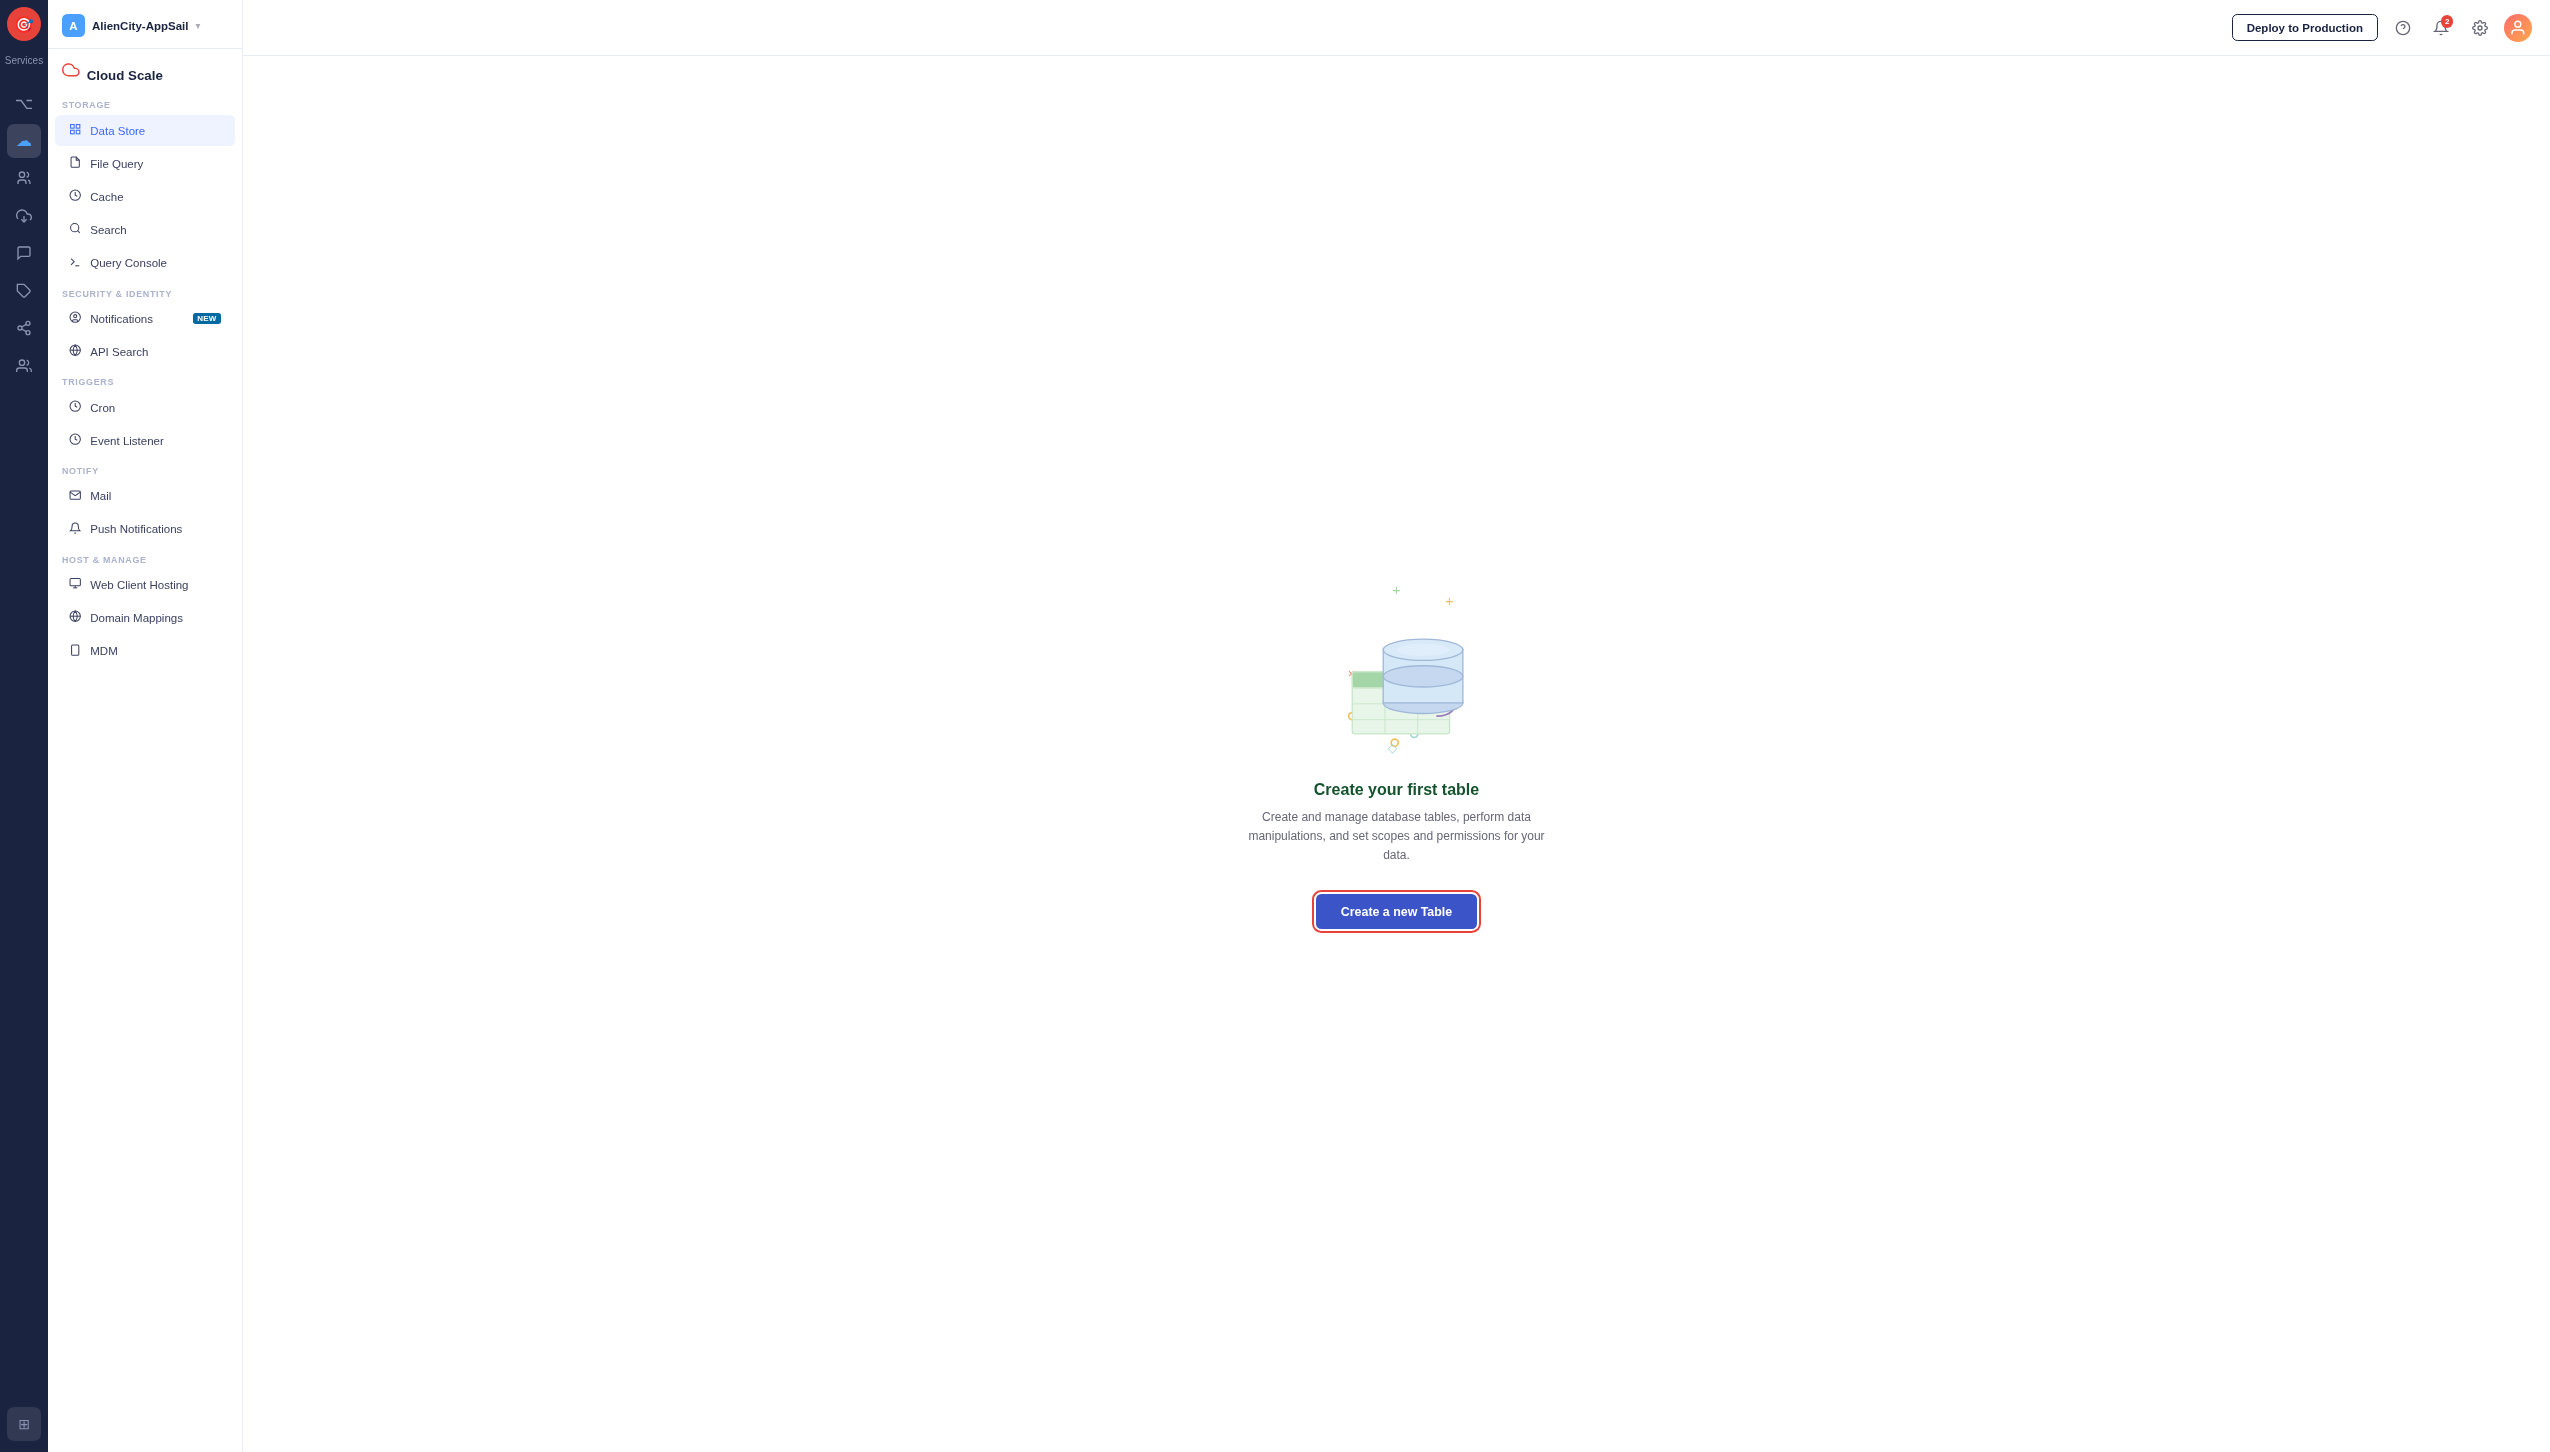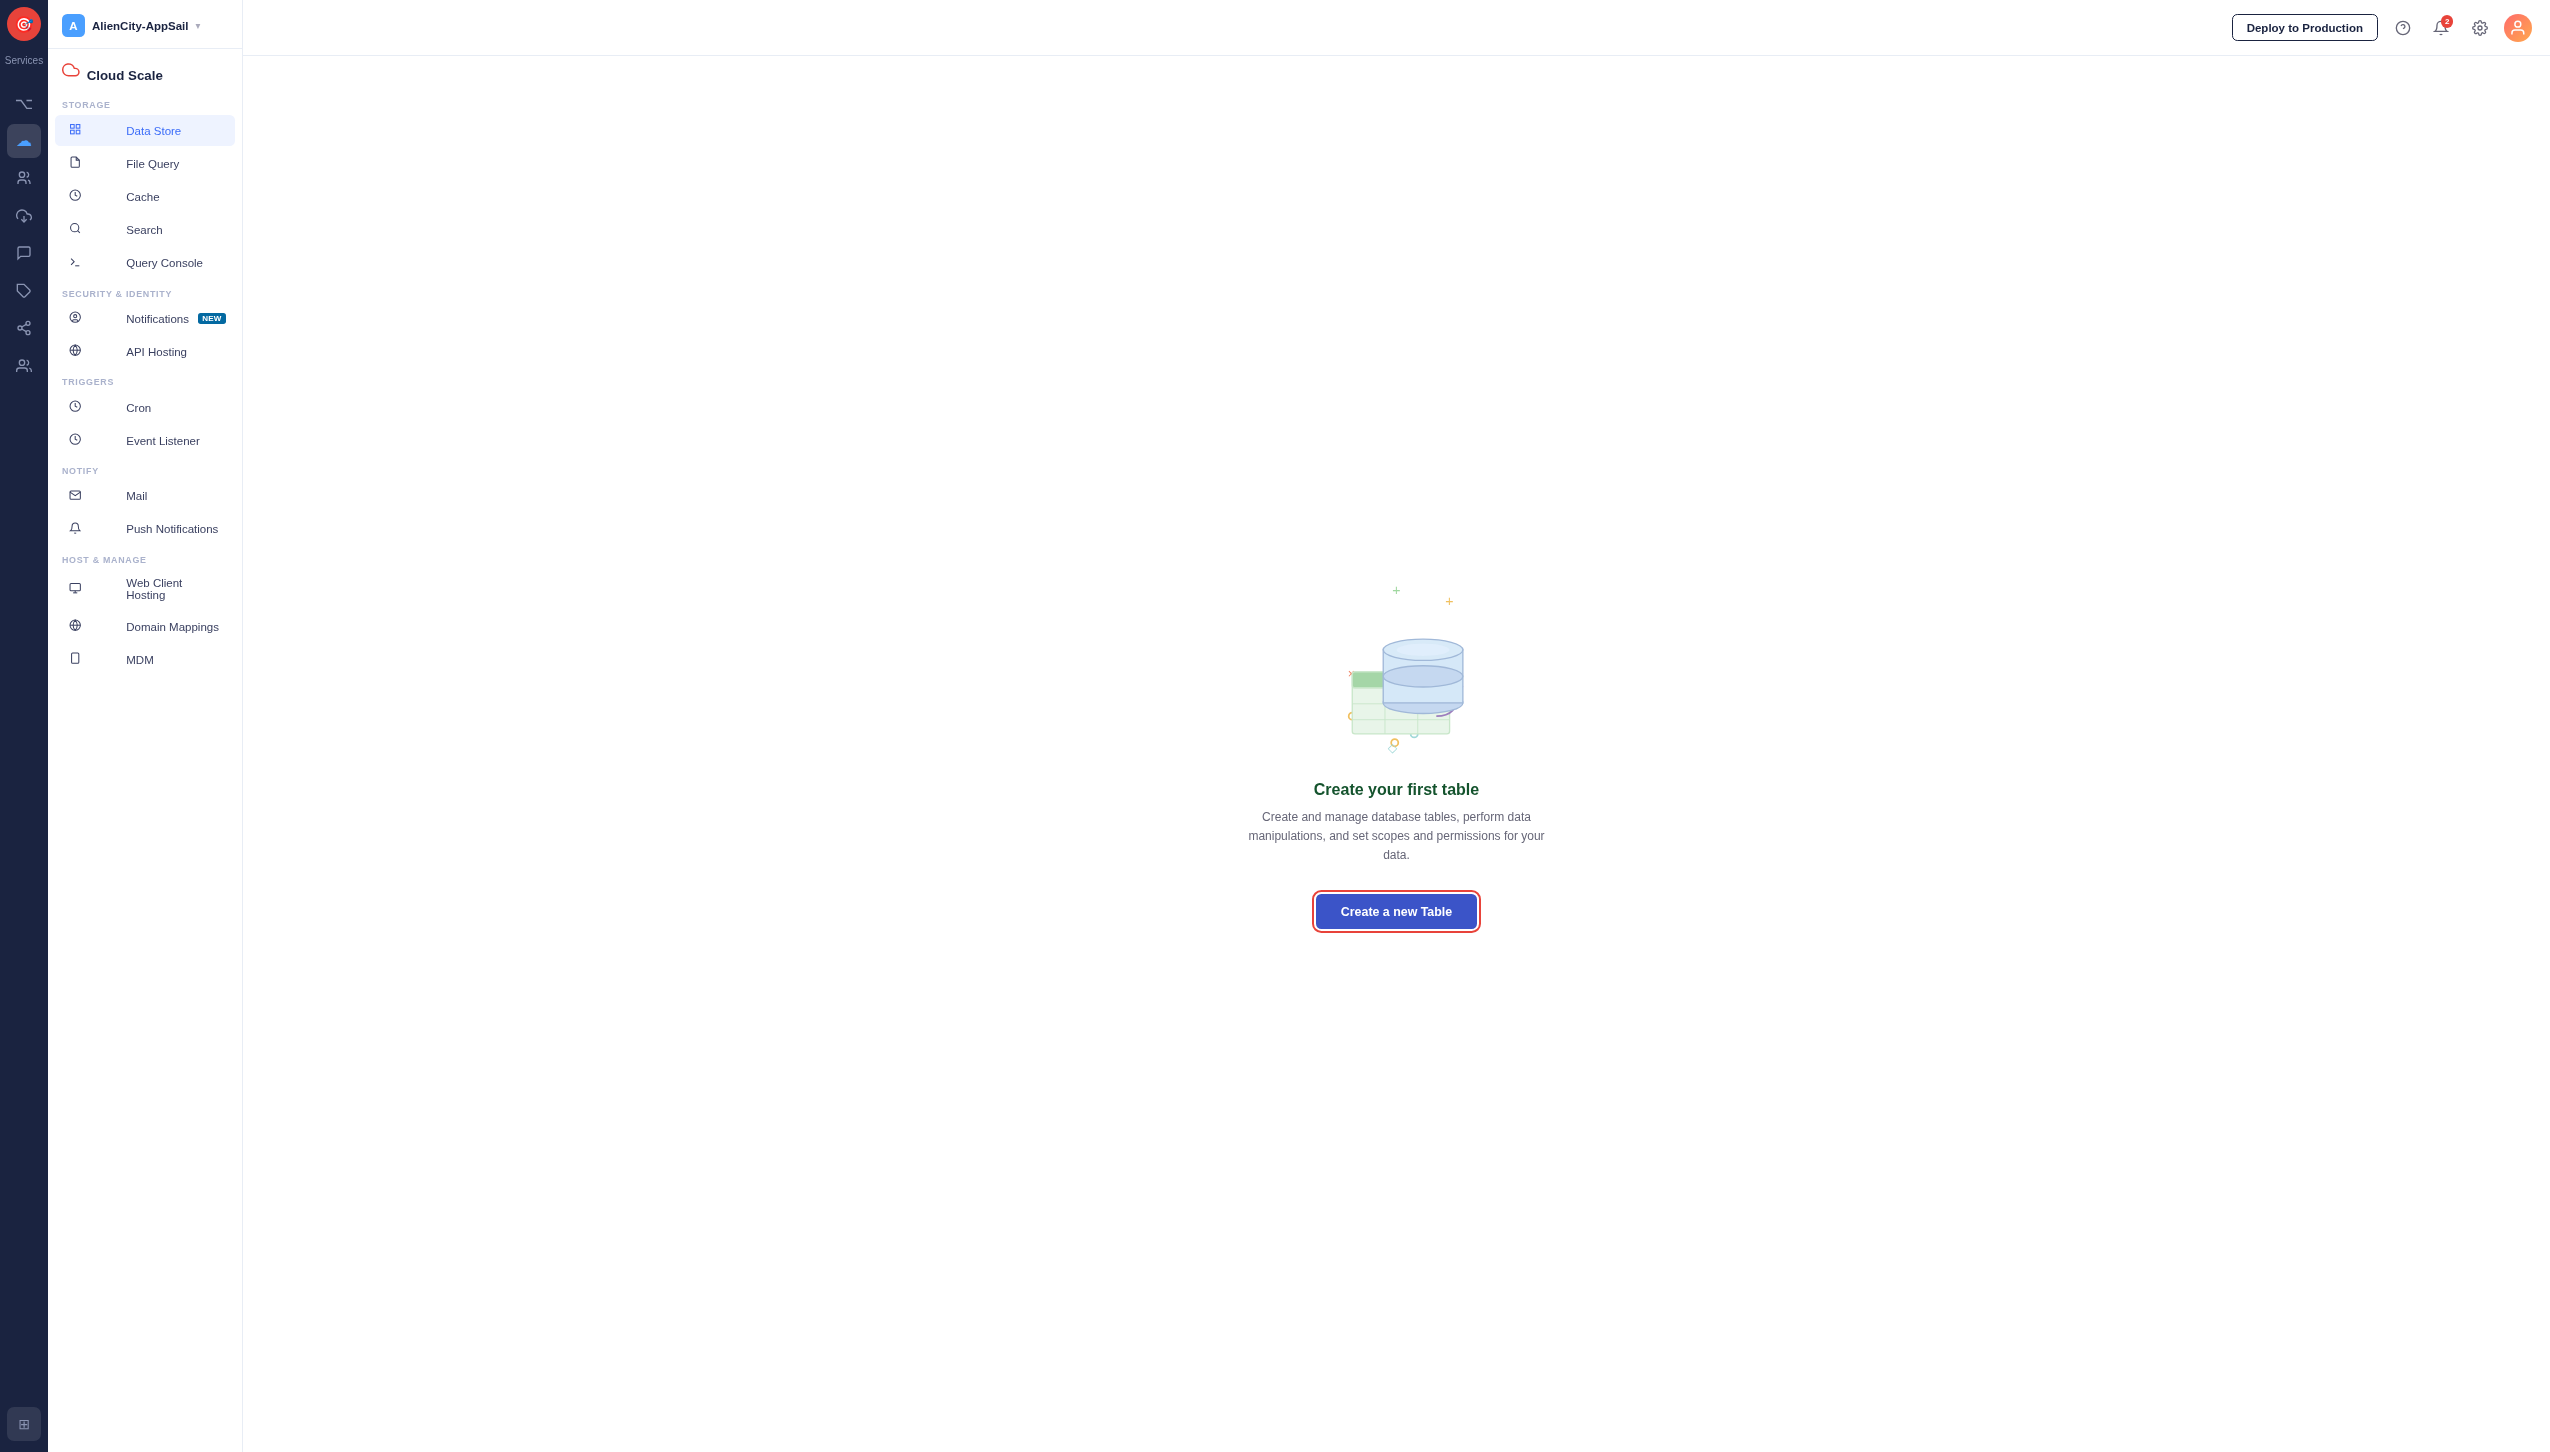"Data Store" .sidebar-item .item-label { margin-left: 36px -> none }
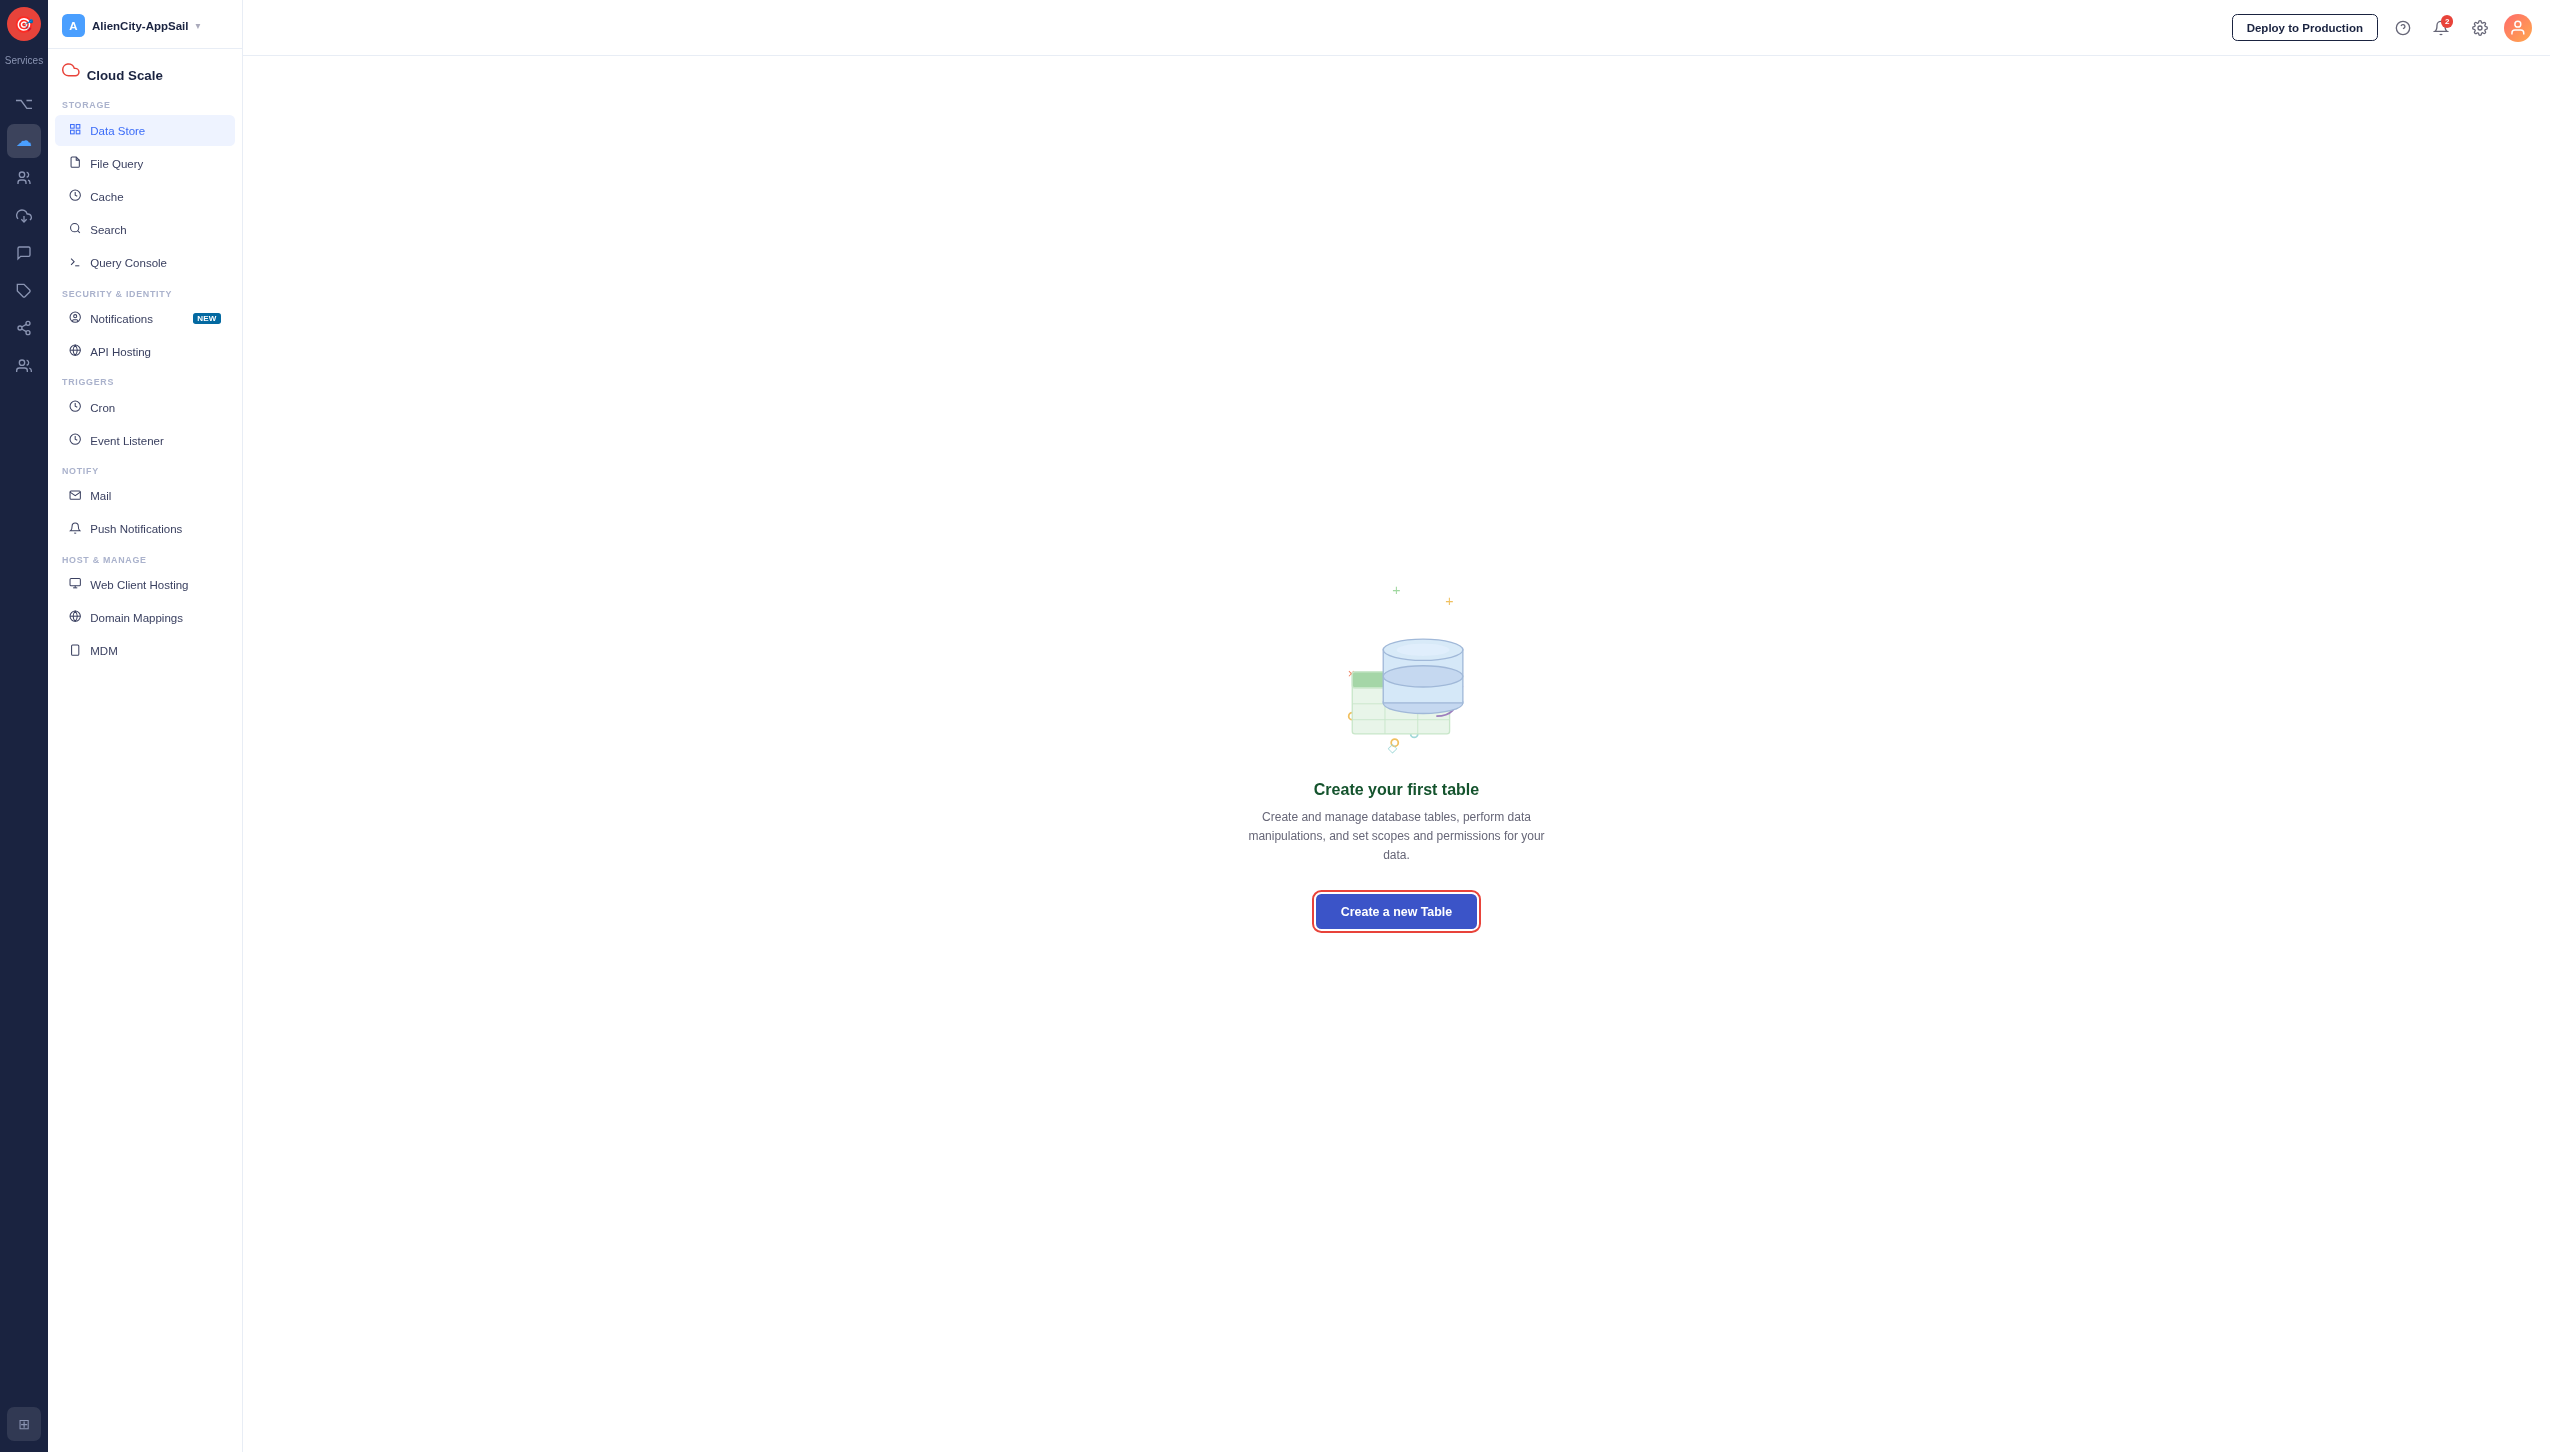"API Hosting" span.item-label { text: Hosting -> Search }
